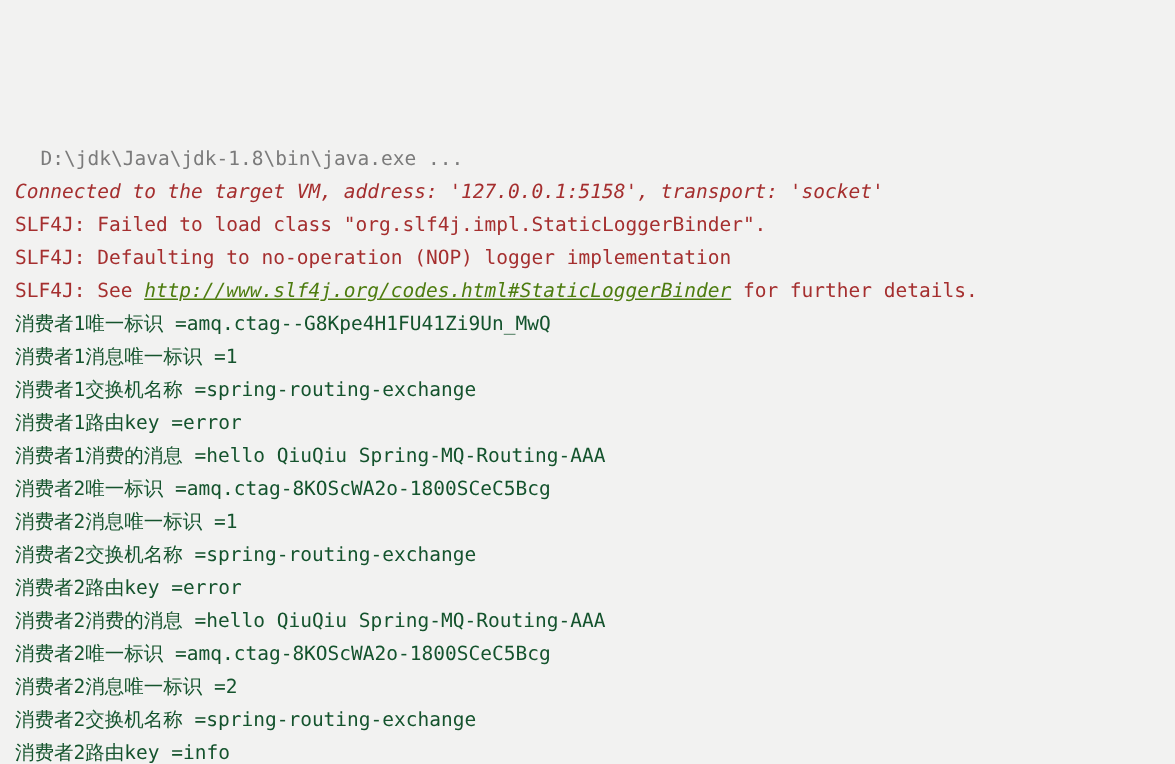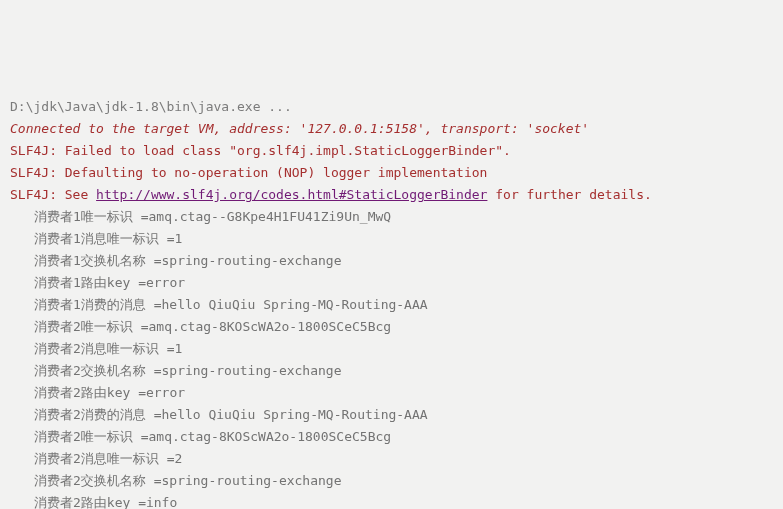"D:\jdk\Java\jdk-1.8\bin\java.exe ..." .cmd { margin-left: none -> 17px }
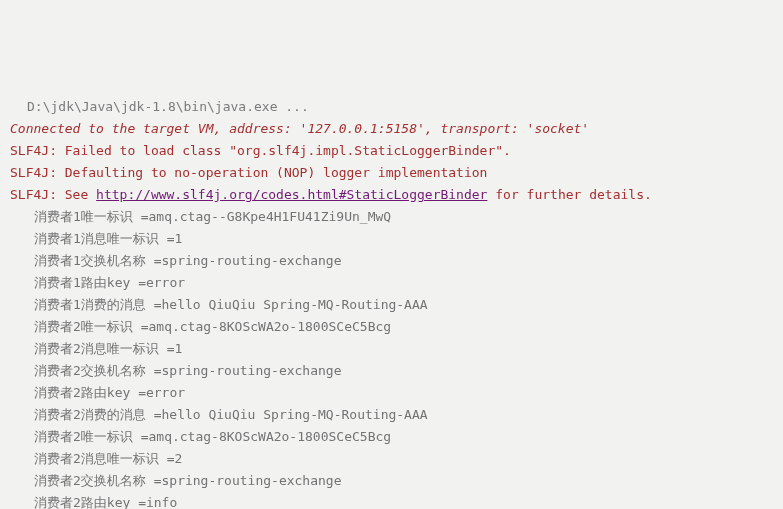"http://www.slf4j.org/codes.html#StaticLo" .lnk { color: #701a75 -> #4d7c0f; font-style: none -> italic }
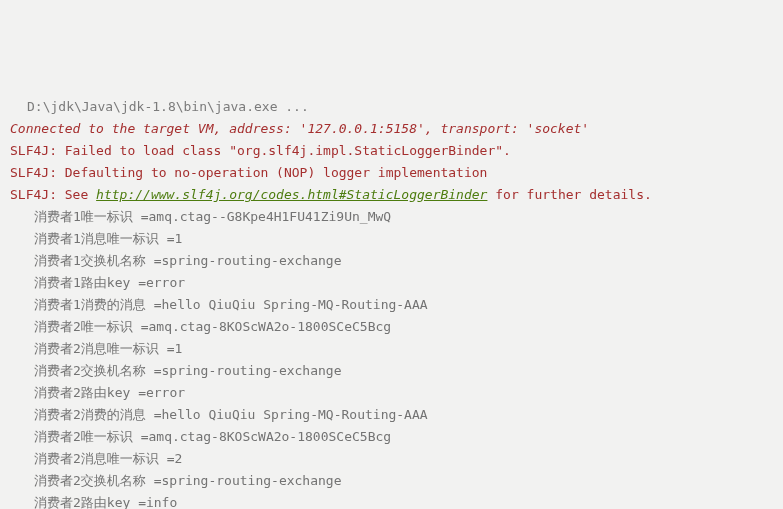"消费者1唯一标识" .txt { color: #737373 -> #14532d; margin-left: 24px -> none }
